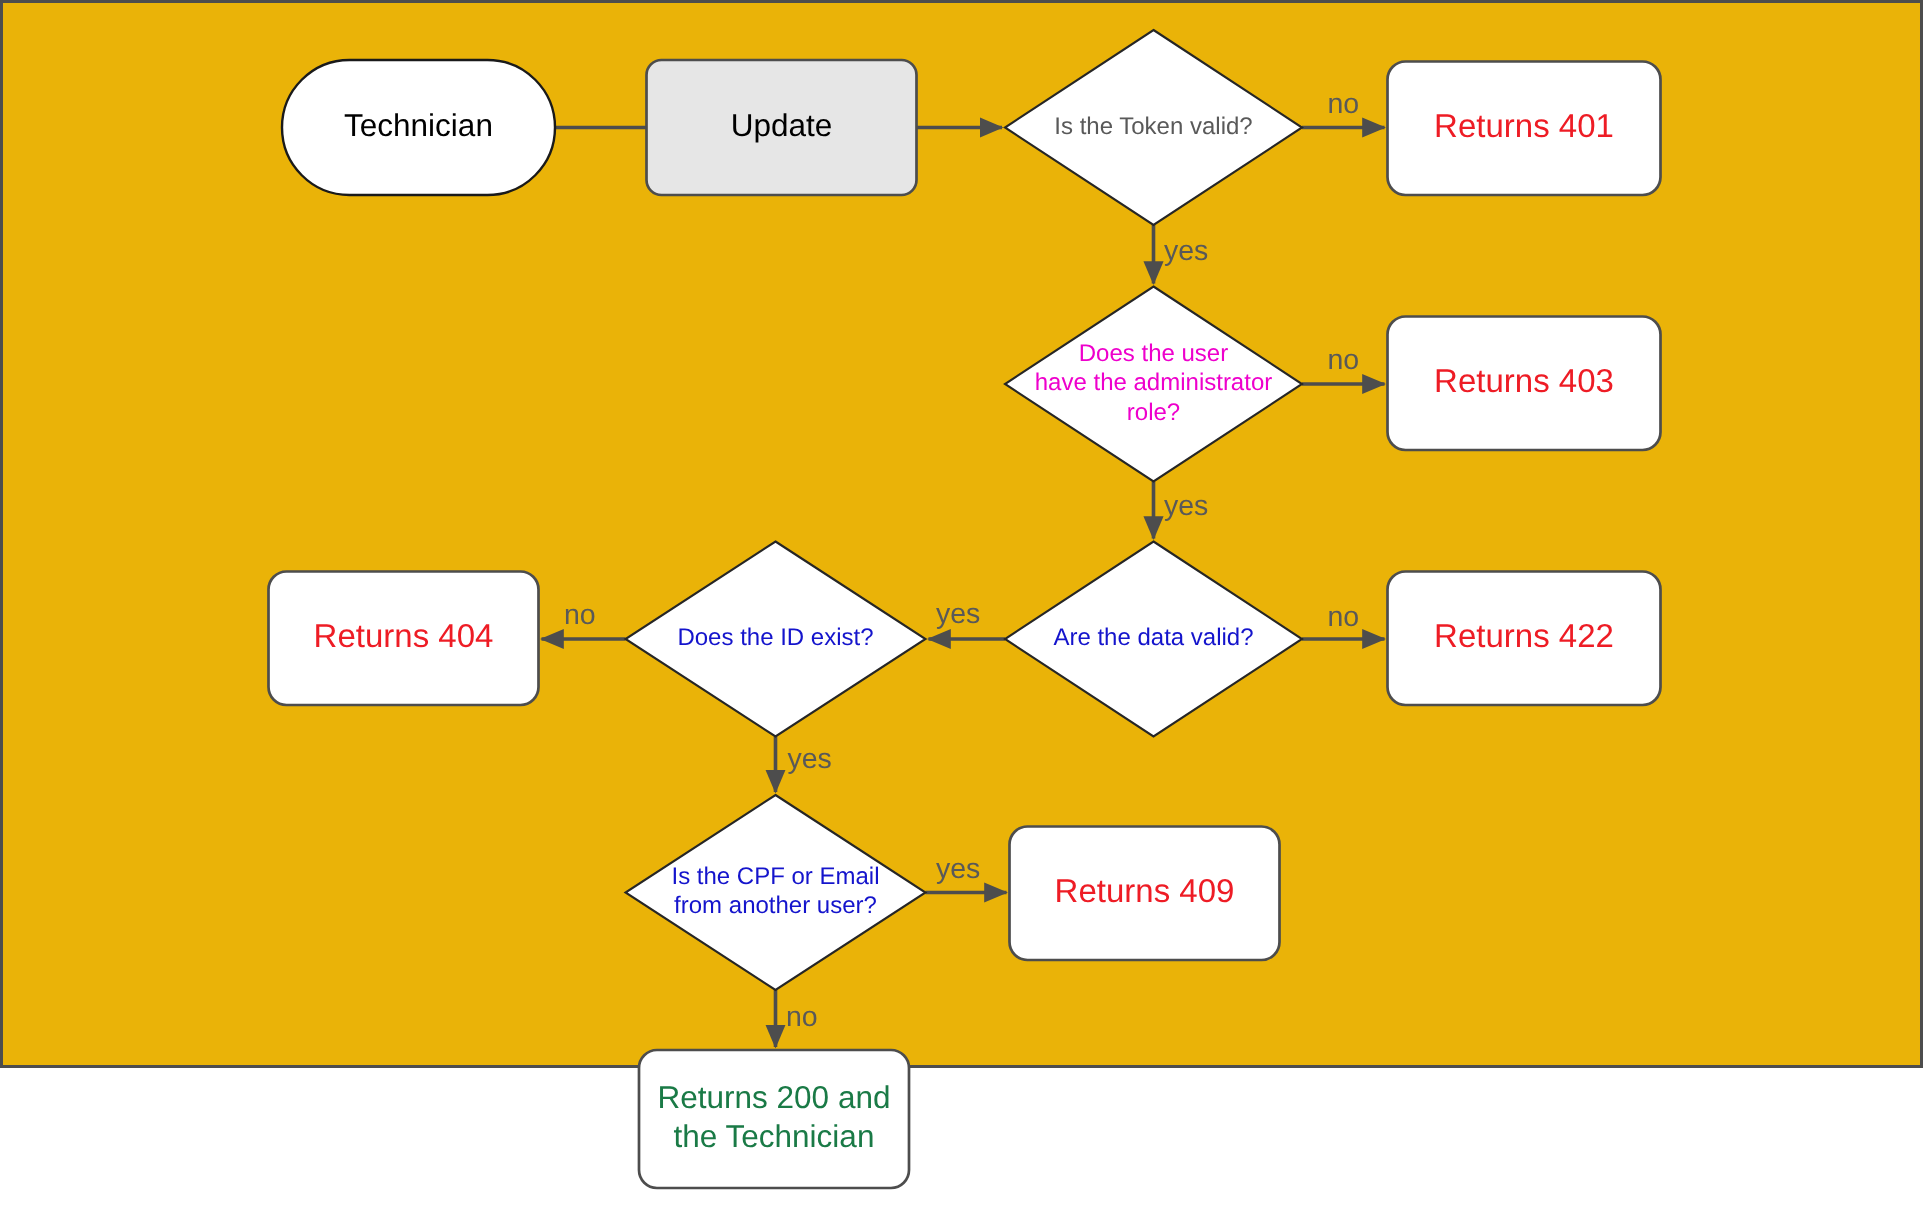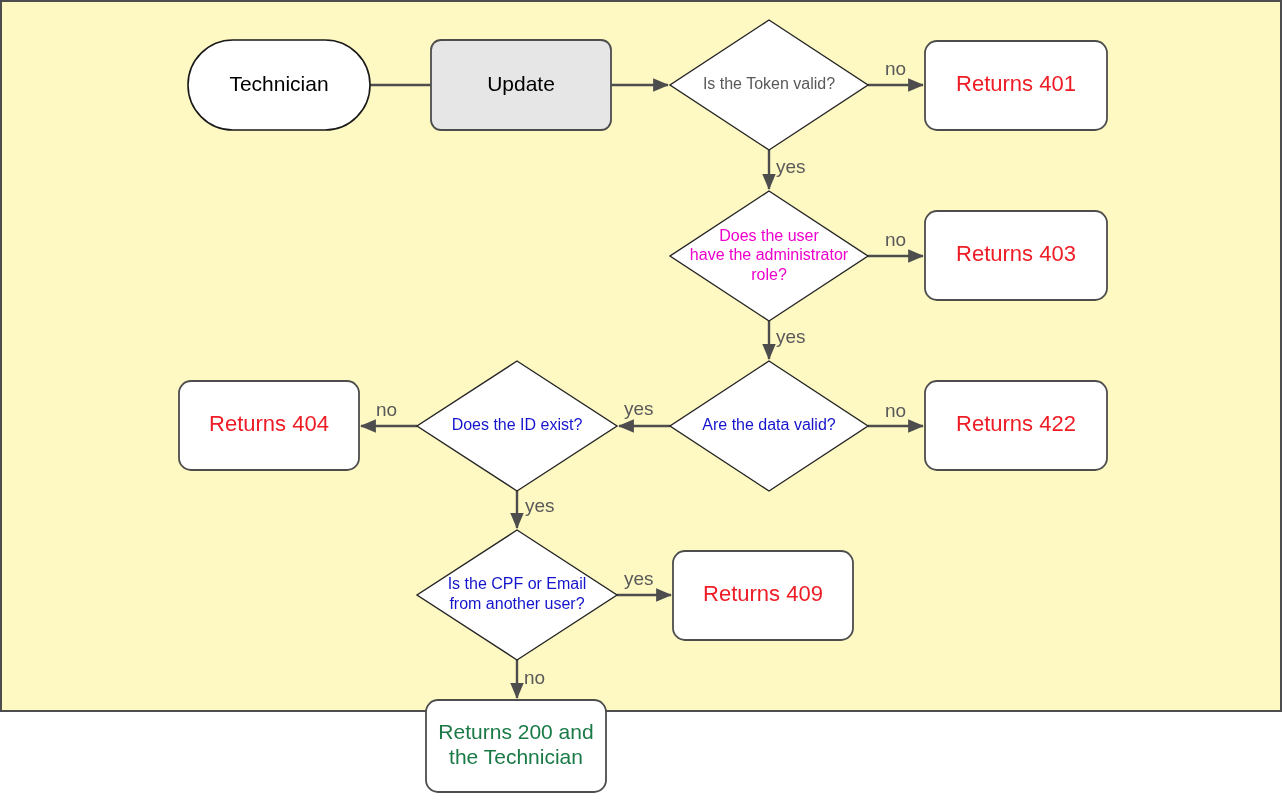"no" #canvas-frame { background: #fef9c3 -> #eab308 }
